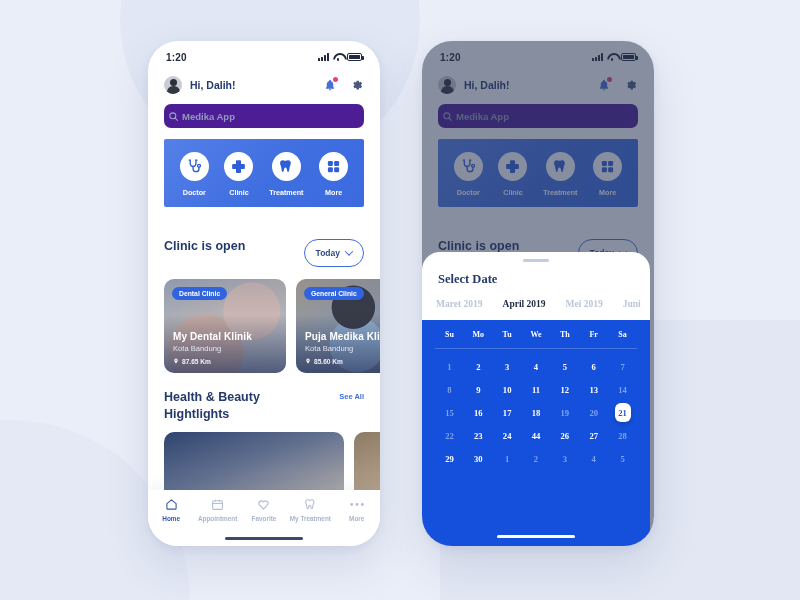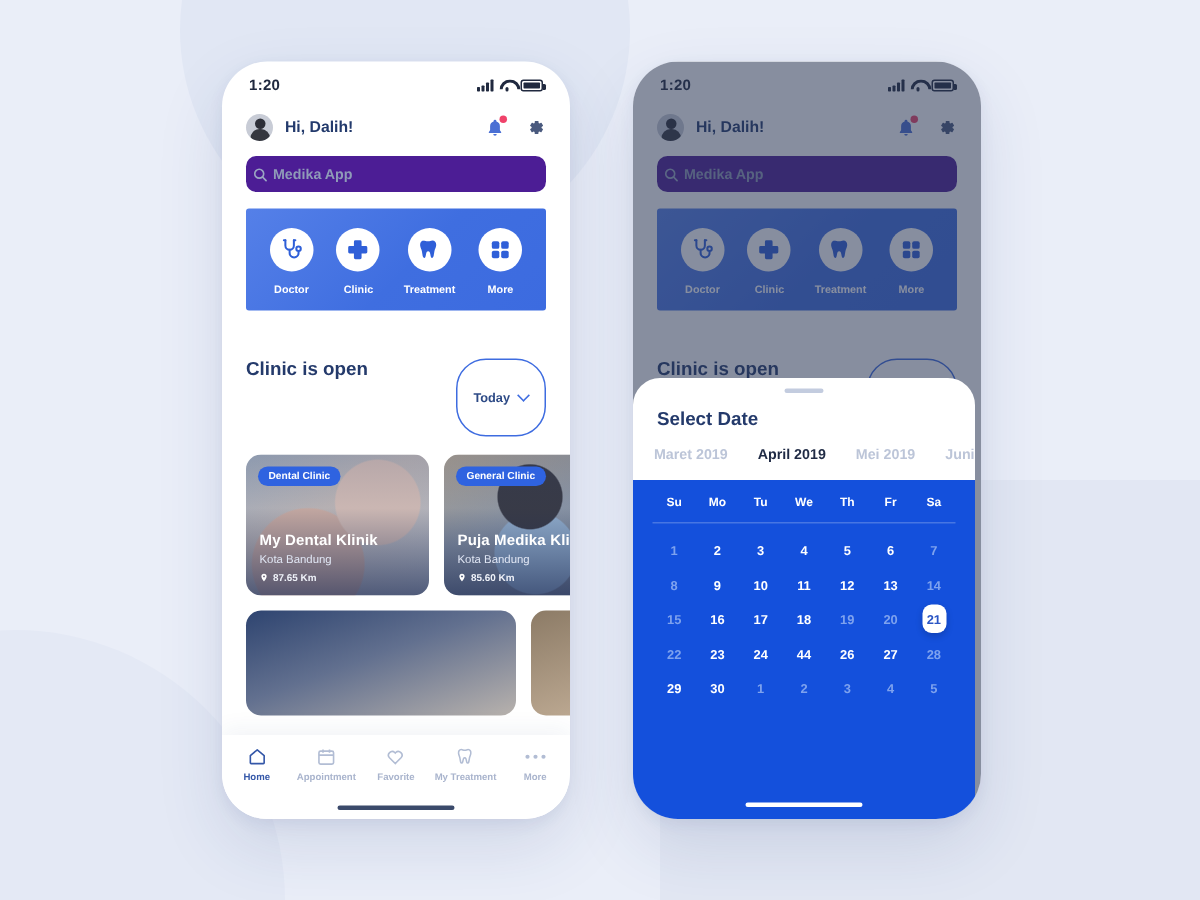"Today" .pill { padding: 20px 11px -> 8px 11px }
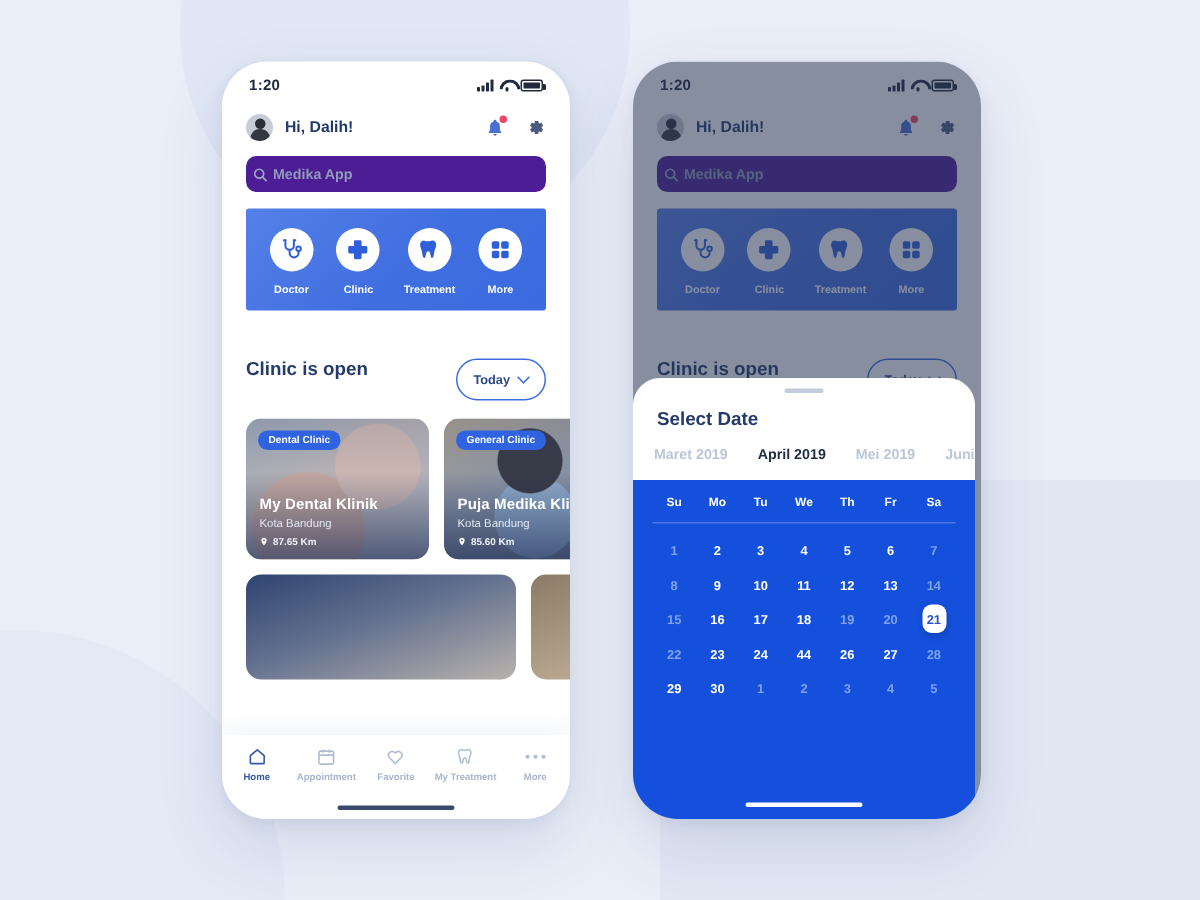"Select Date" .sheet { font-family: none -> Liberation Serif, serif }
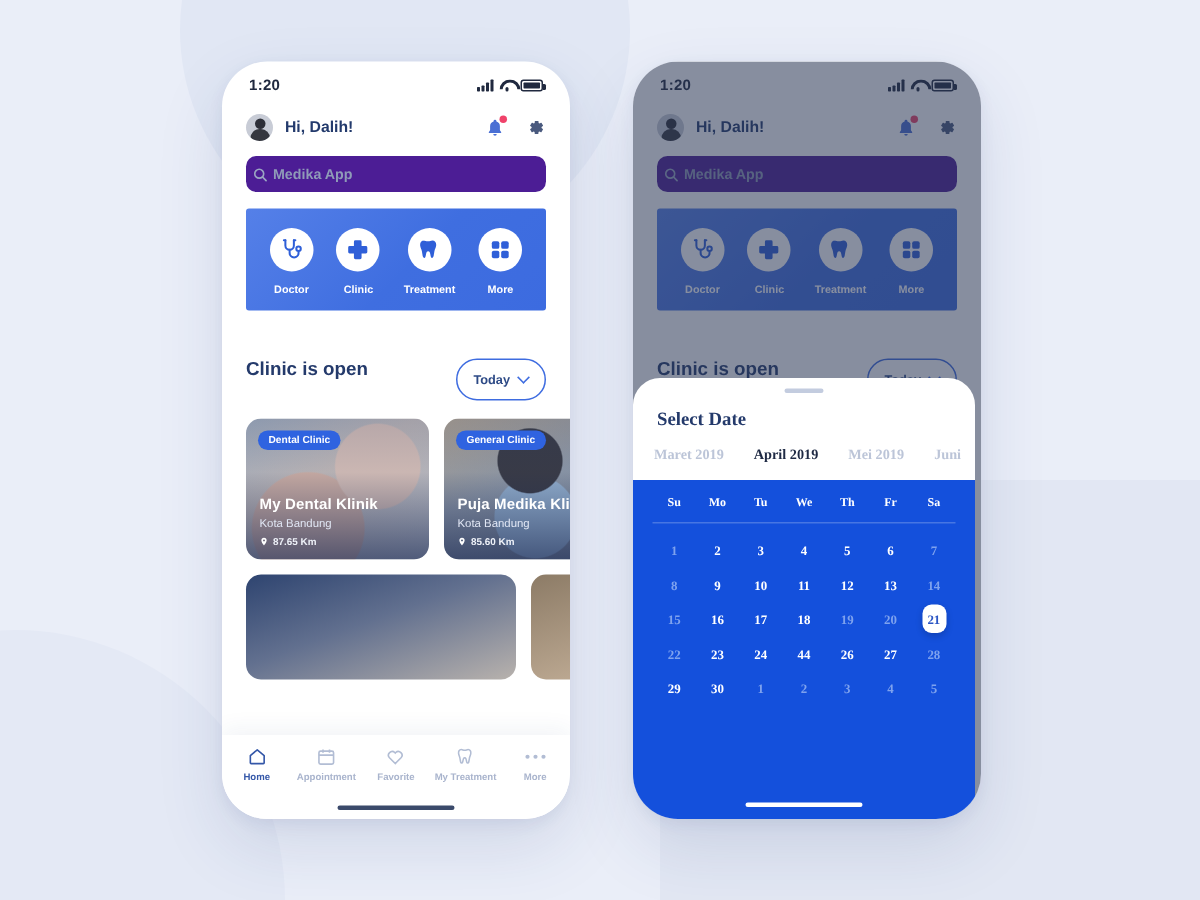"Health & Beauty Hightlights" div.hb-head { html: none -> <div> <div>Health &amp; Beauty Hightlights</div> <div>See All</div> </div> }
